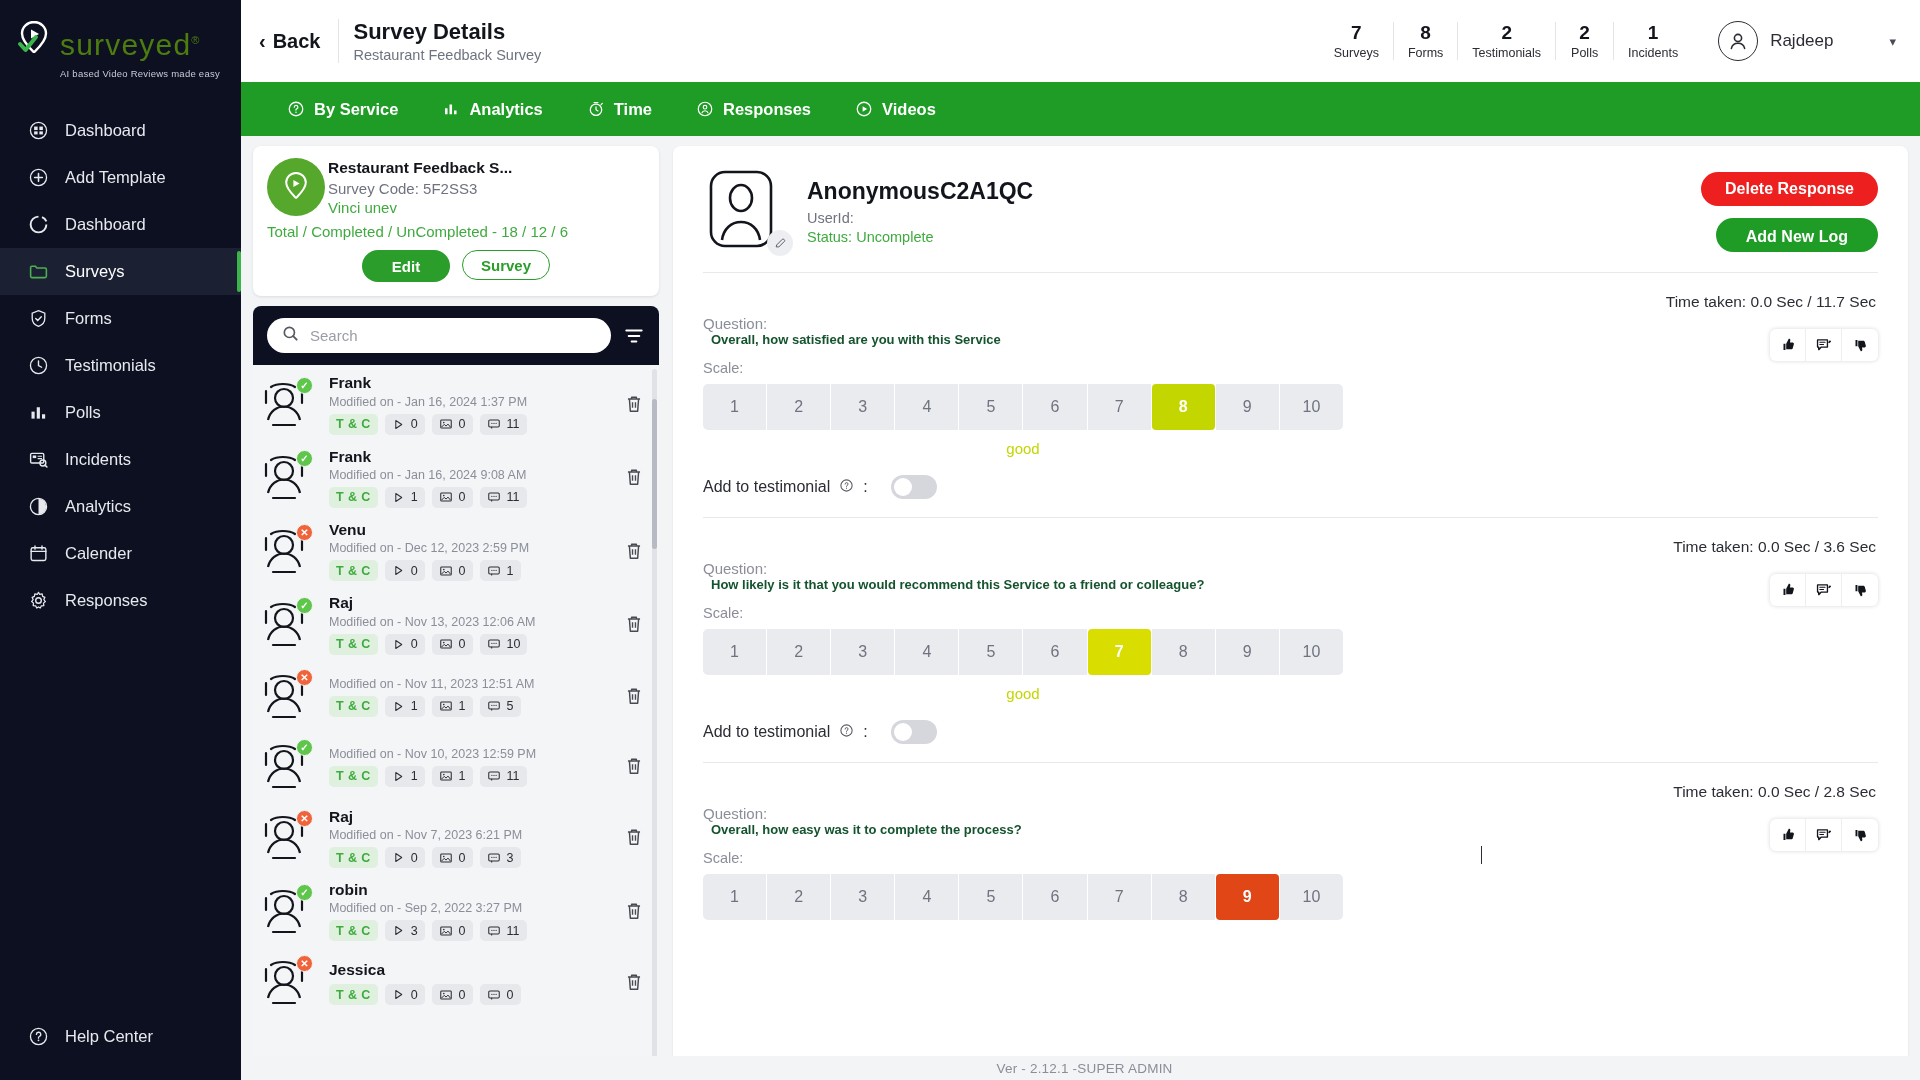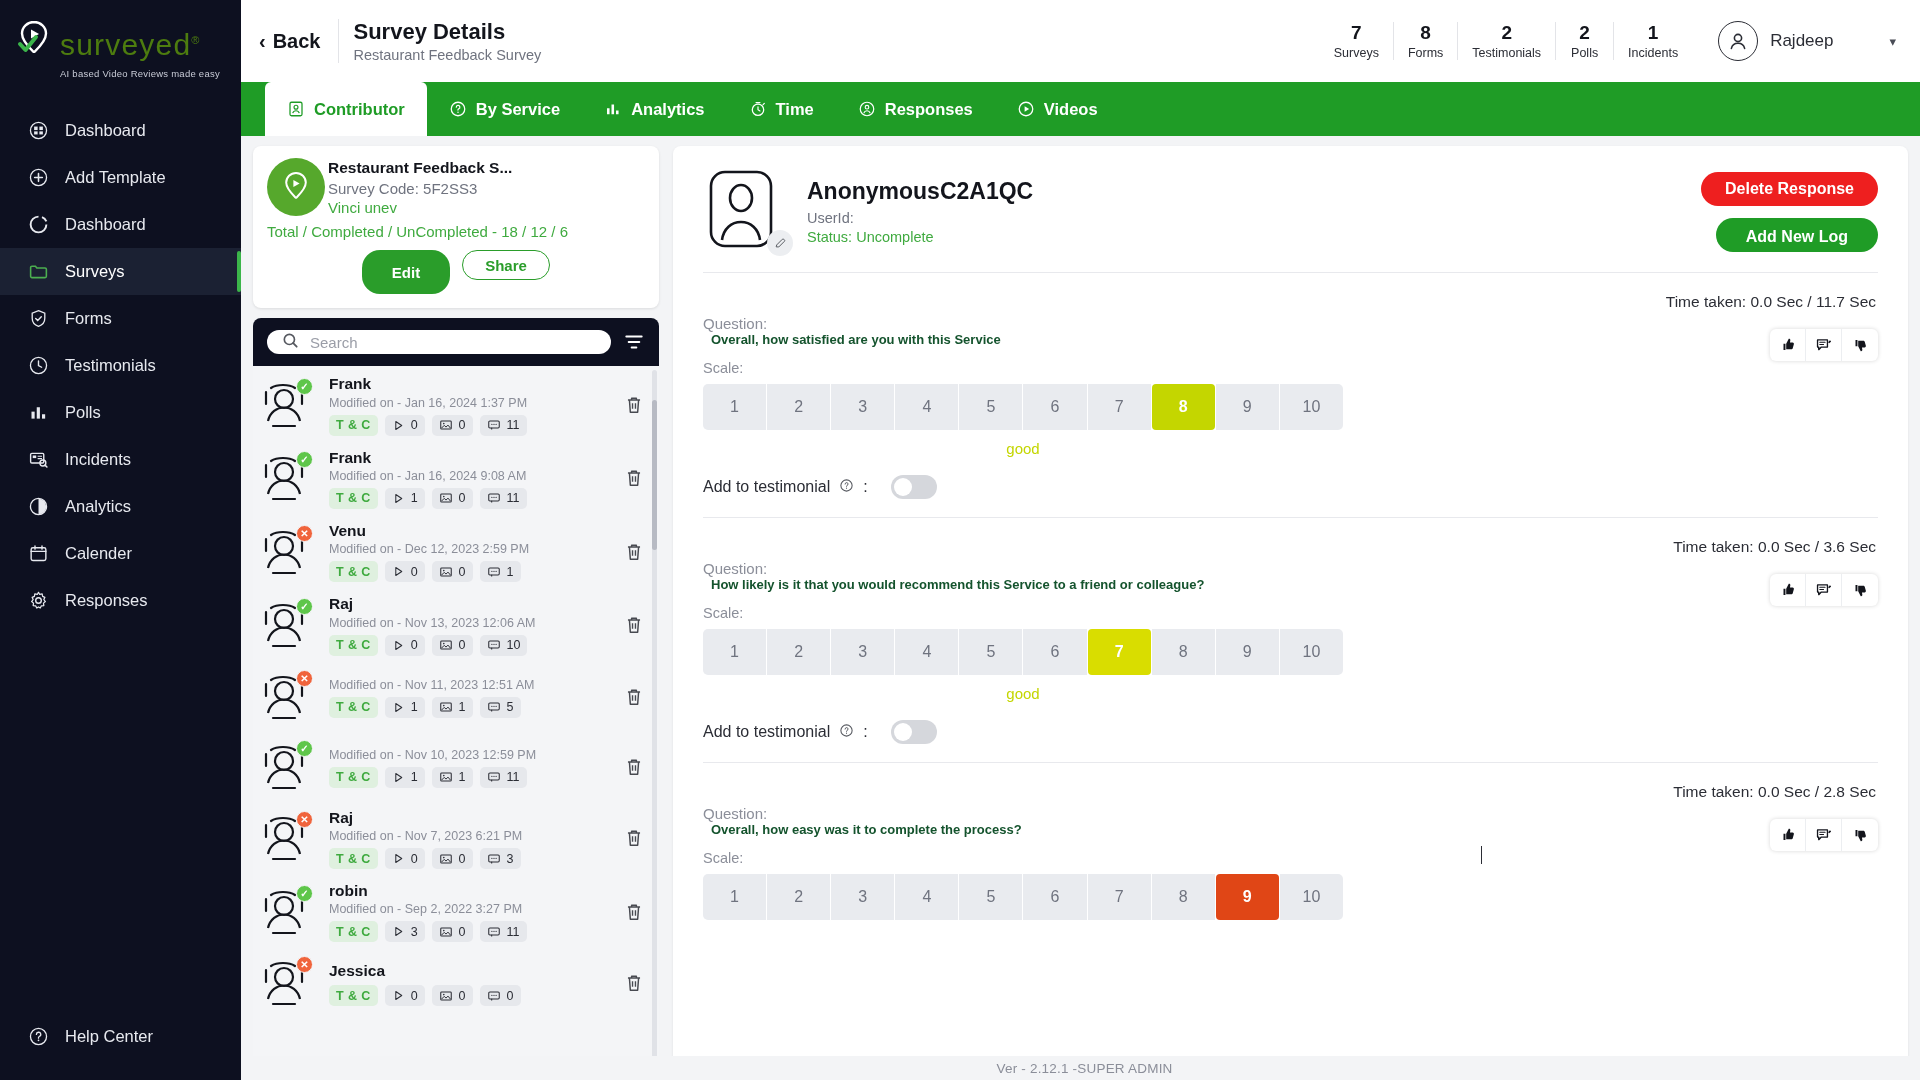"Contributor" div.tab { html: <div> <span><svg> <rect></rect> <circle></circle> <path></path> </svg></span> <span>Contributor</span> </div> -> none }
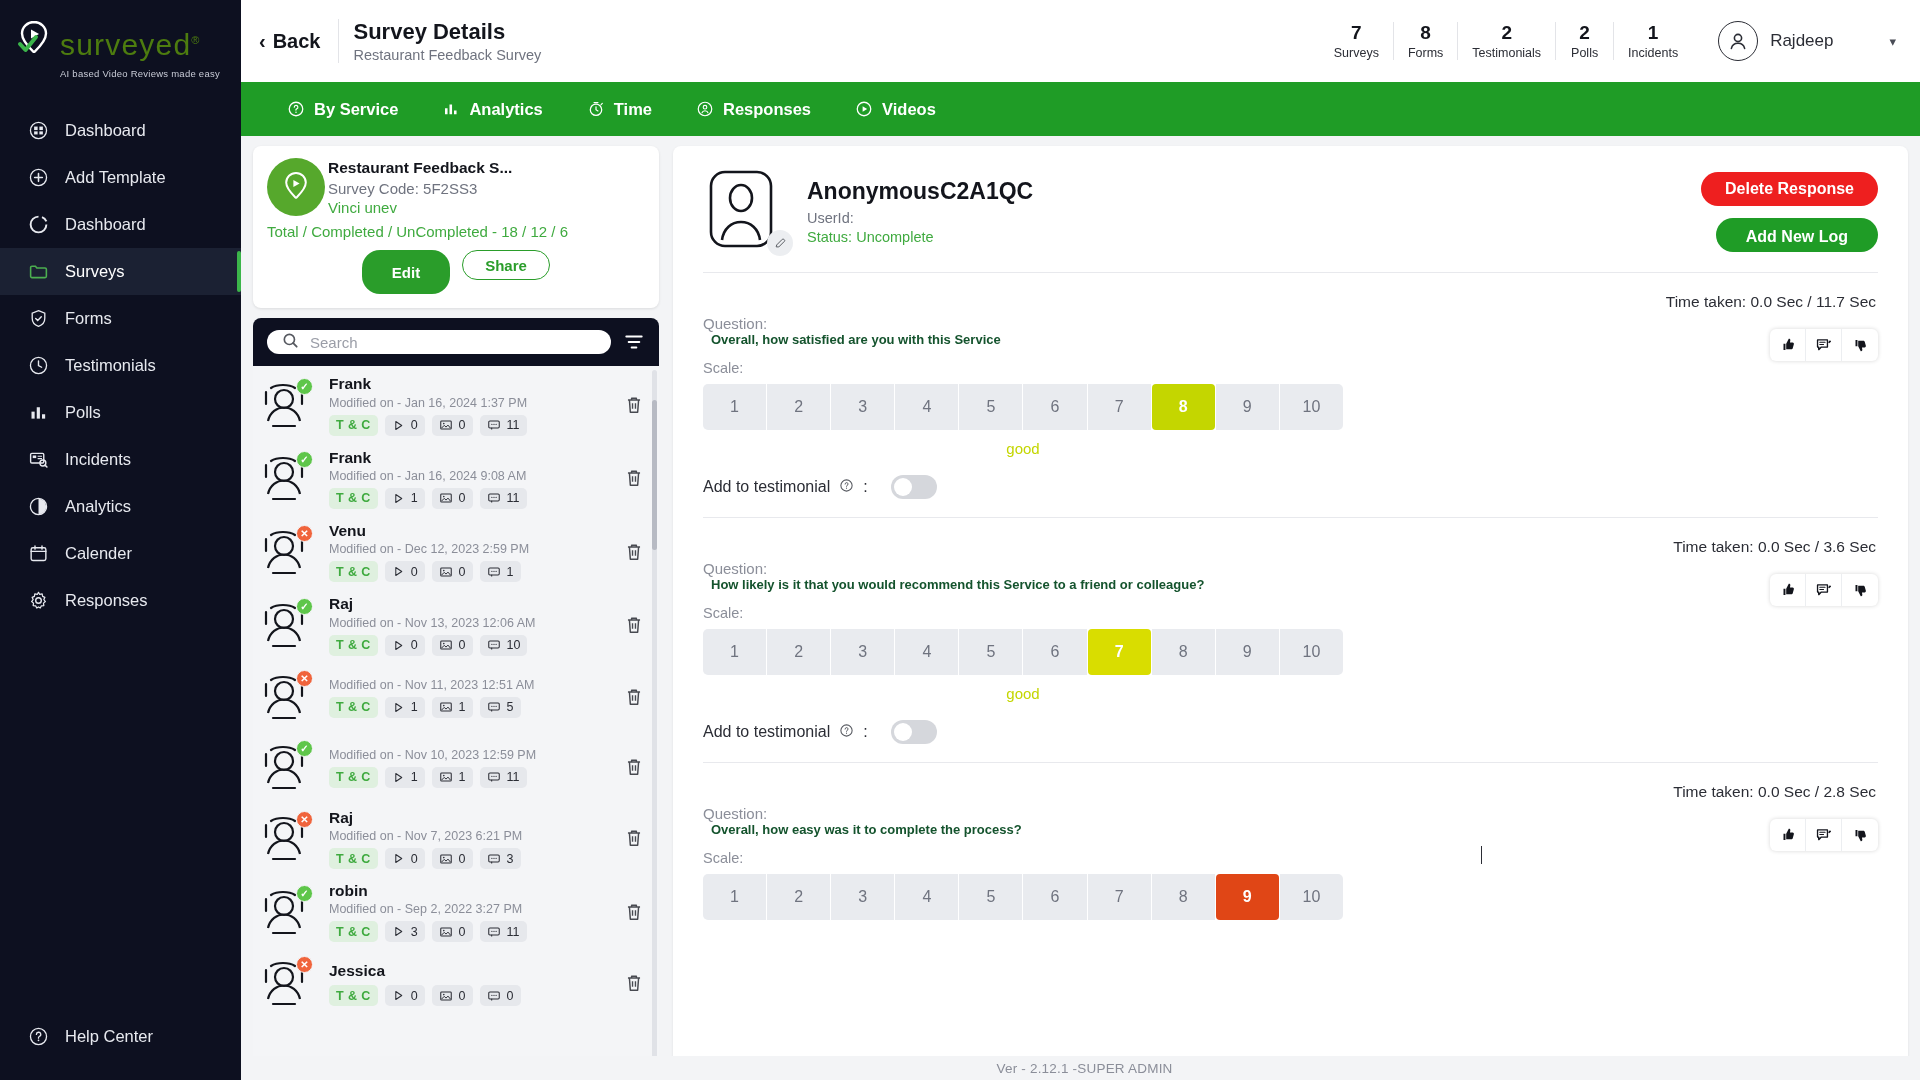"Edit" .btn-edit { height: 44px -> 32px }
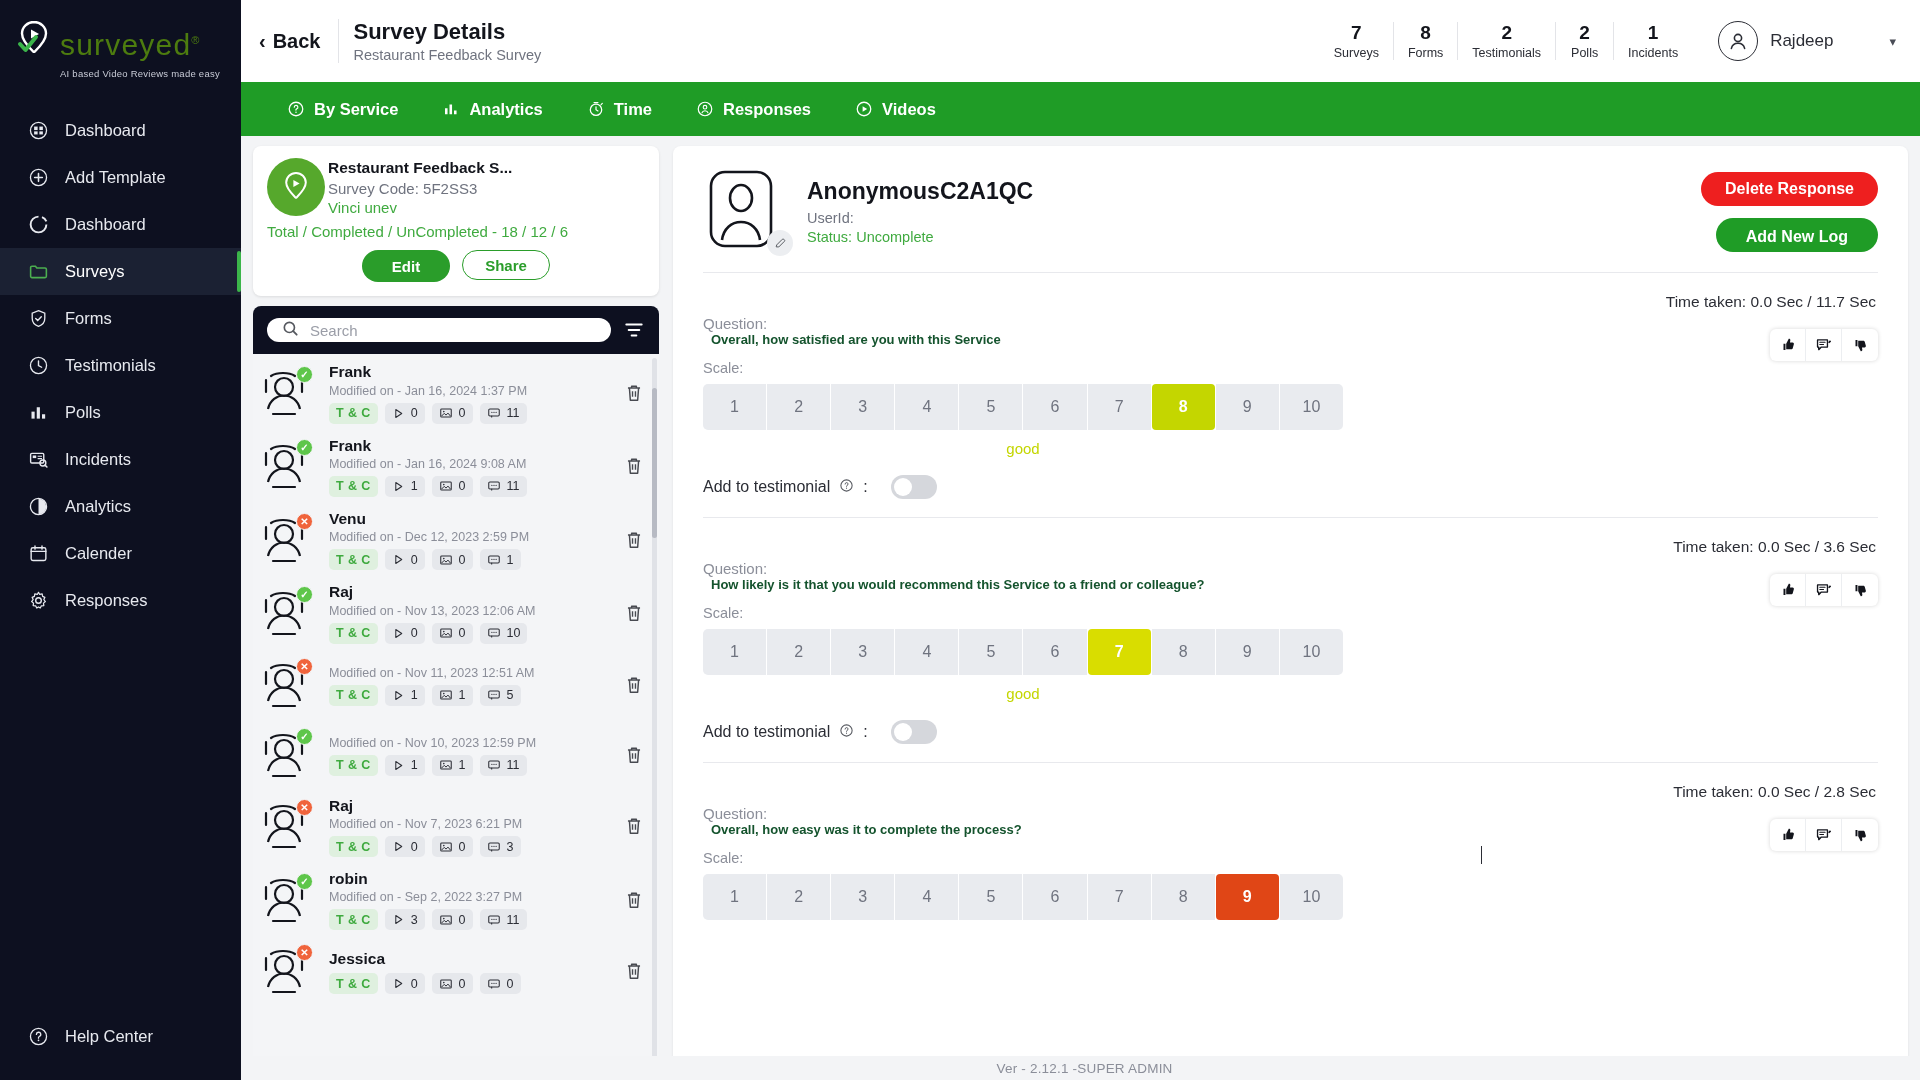"Share" button.btn-share { text: Share -> Survey }
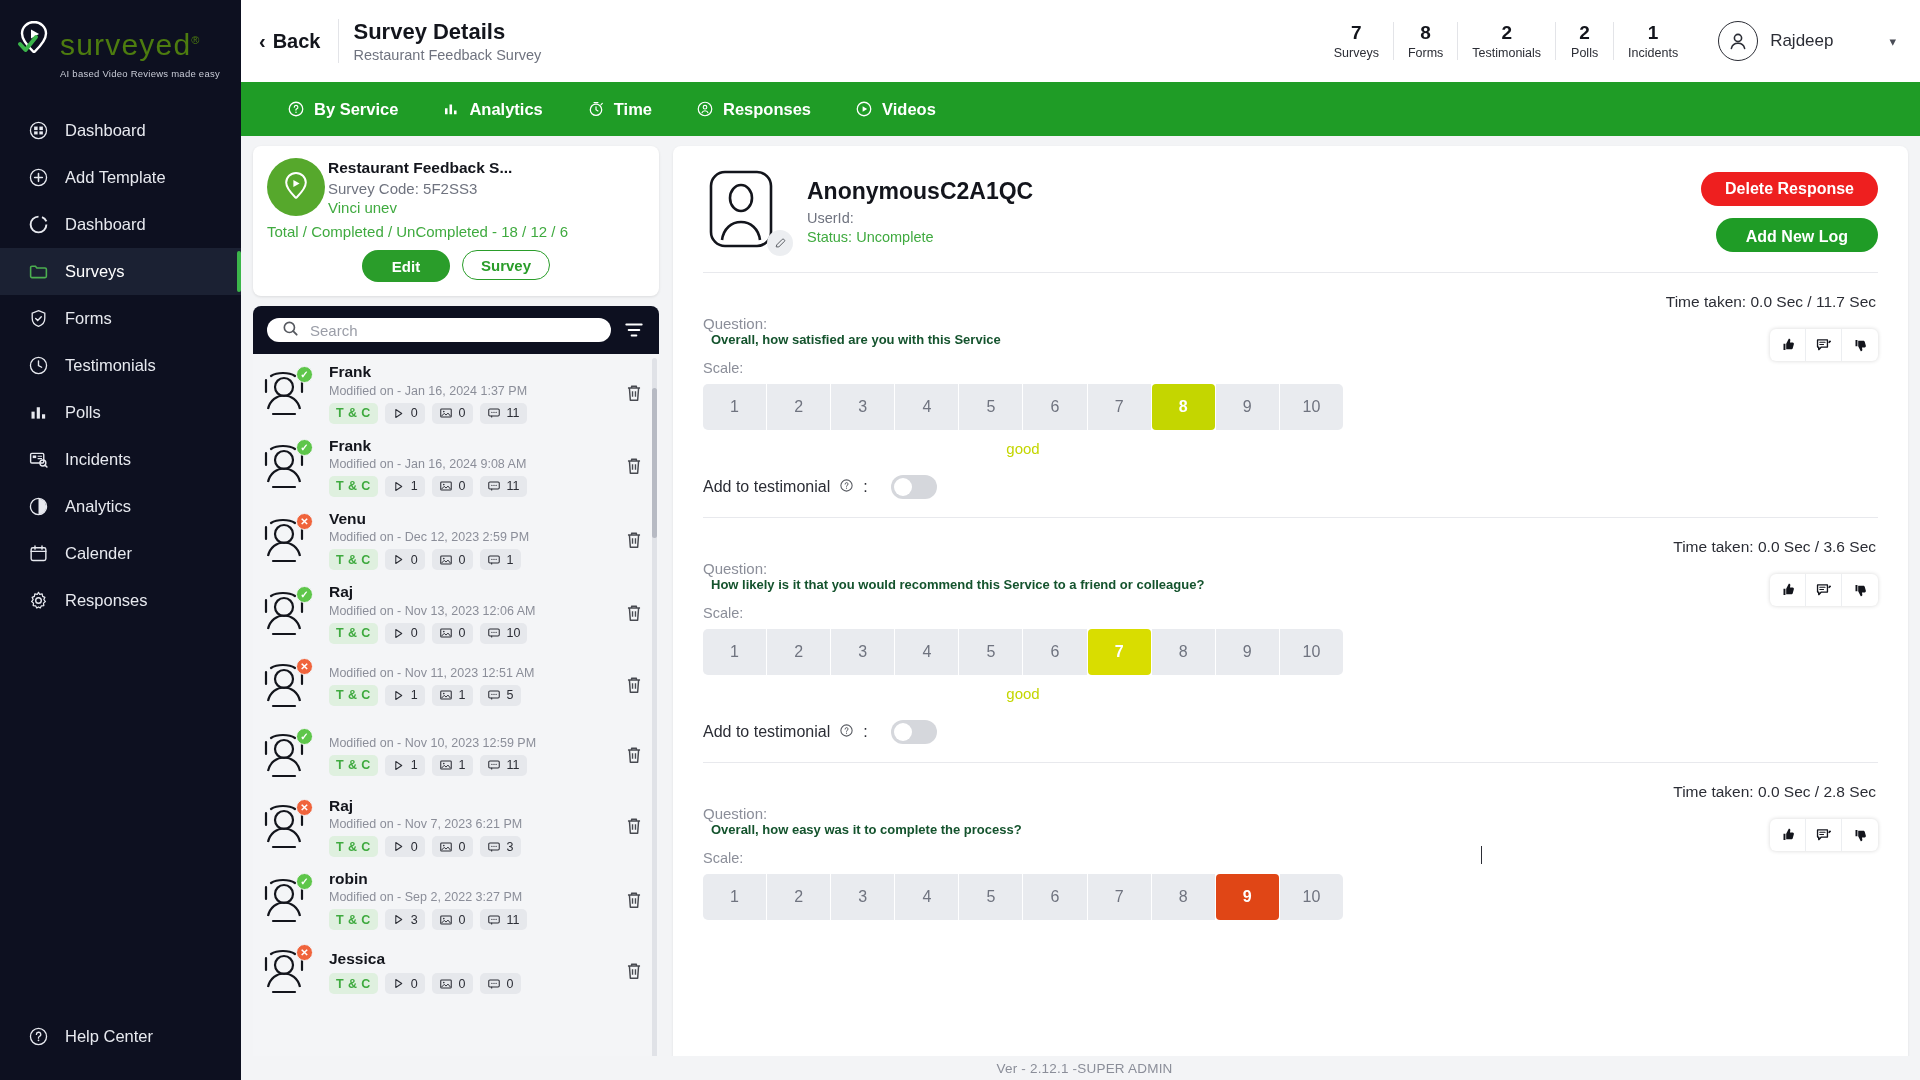"Search" .search-input-wrap { height: 24px -> 35px }
